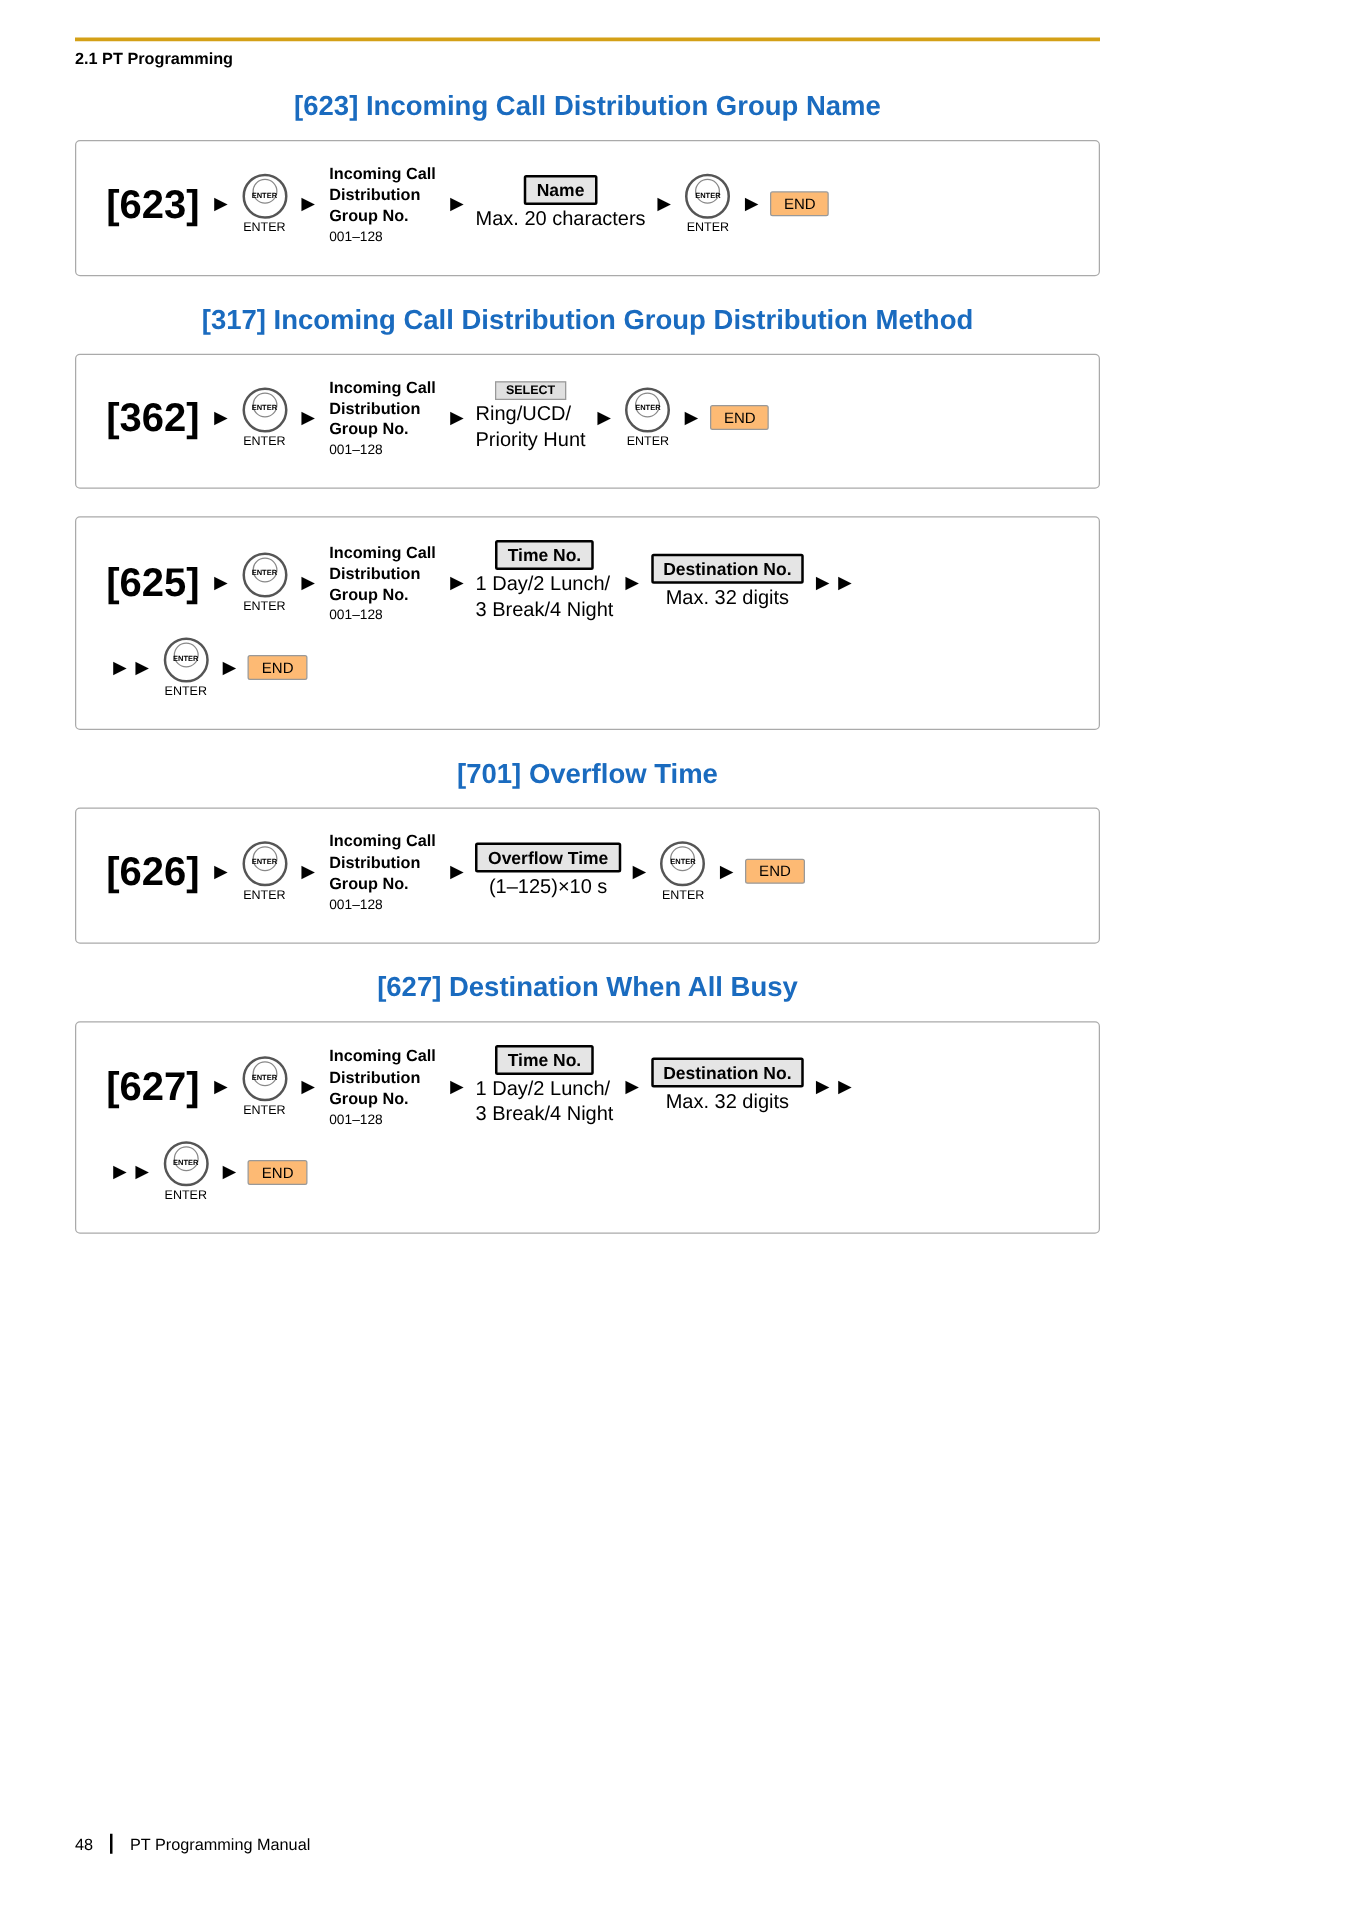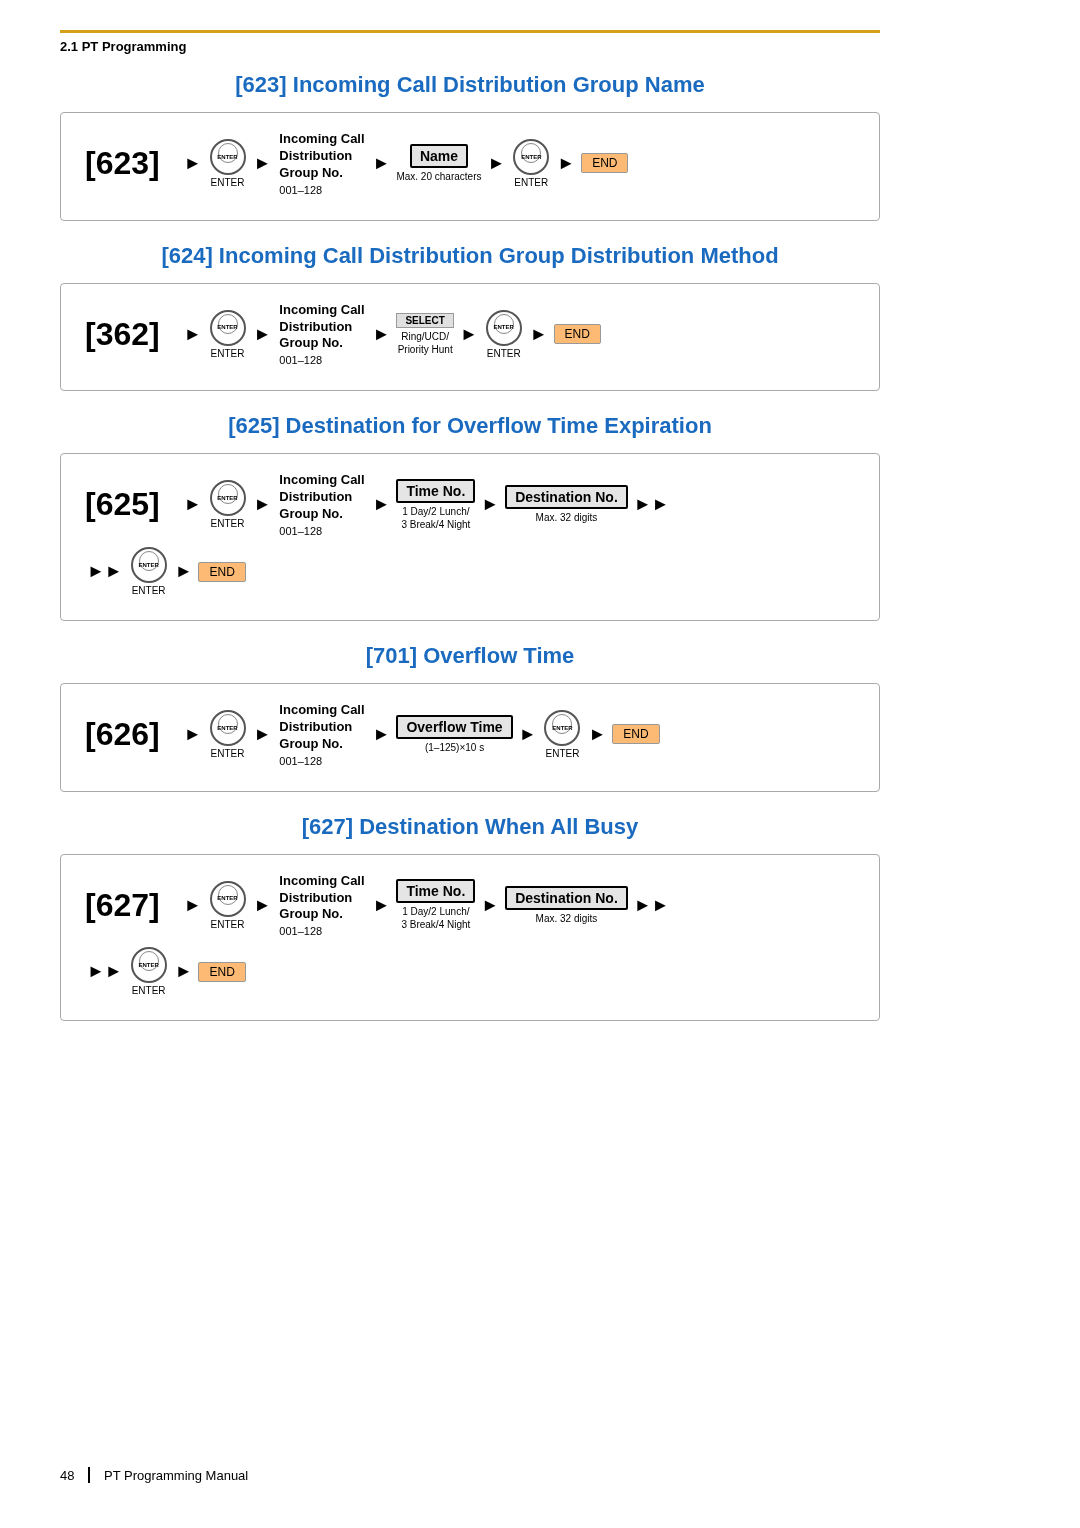"[623]" .code-block { margin-right: 18px -> 2px }
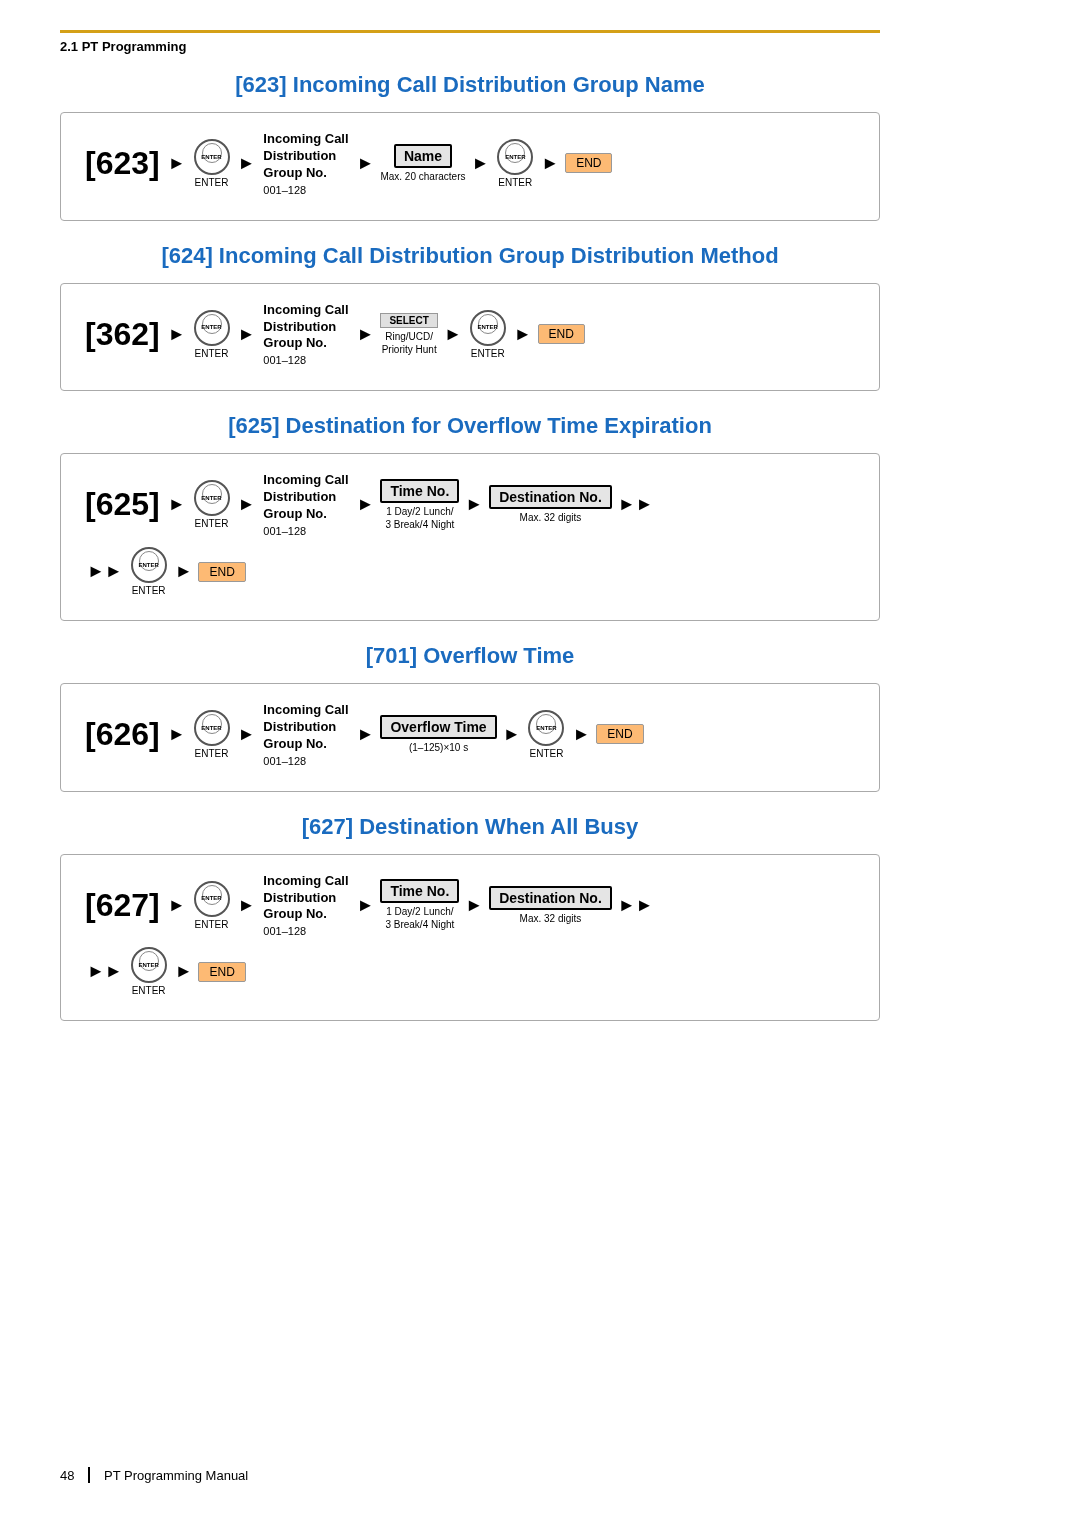"Max. 20 characters" .sub-note { font-size: 10px -> 16px; text-align: center -> none }
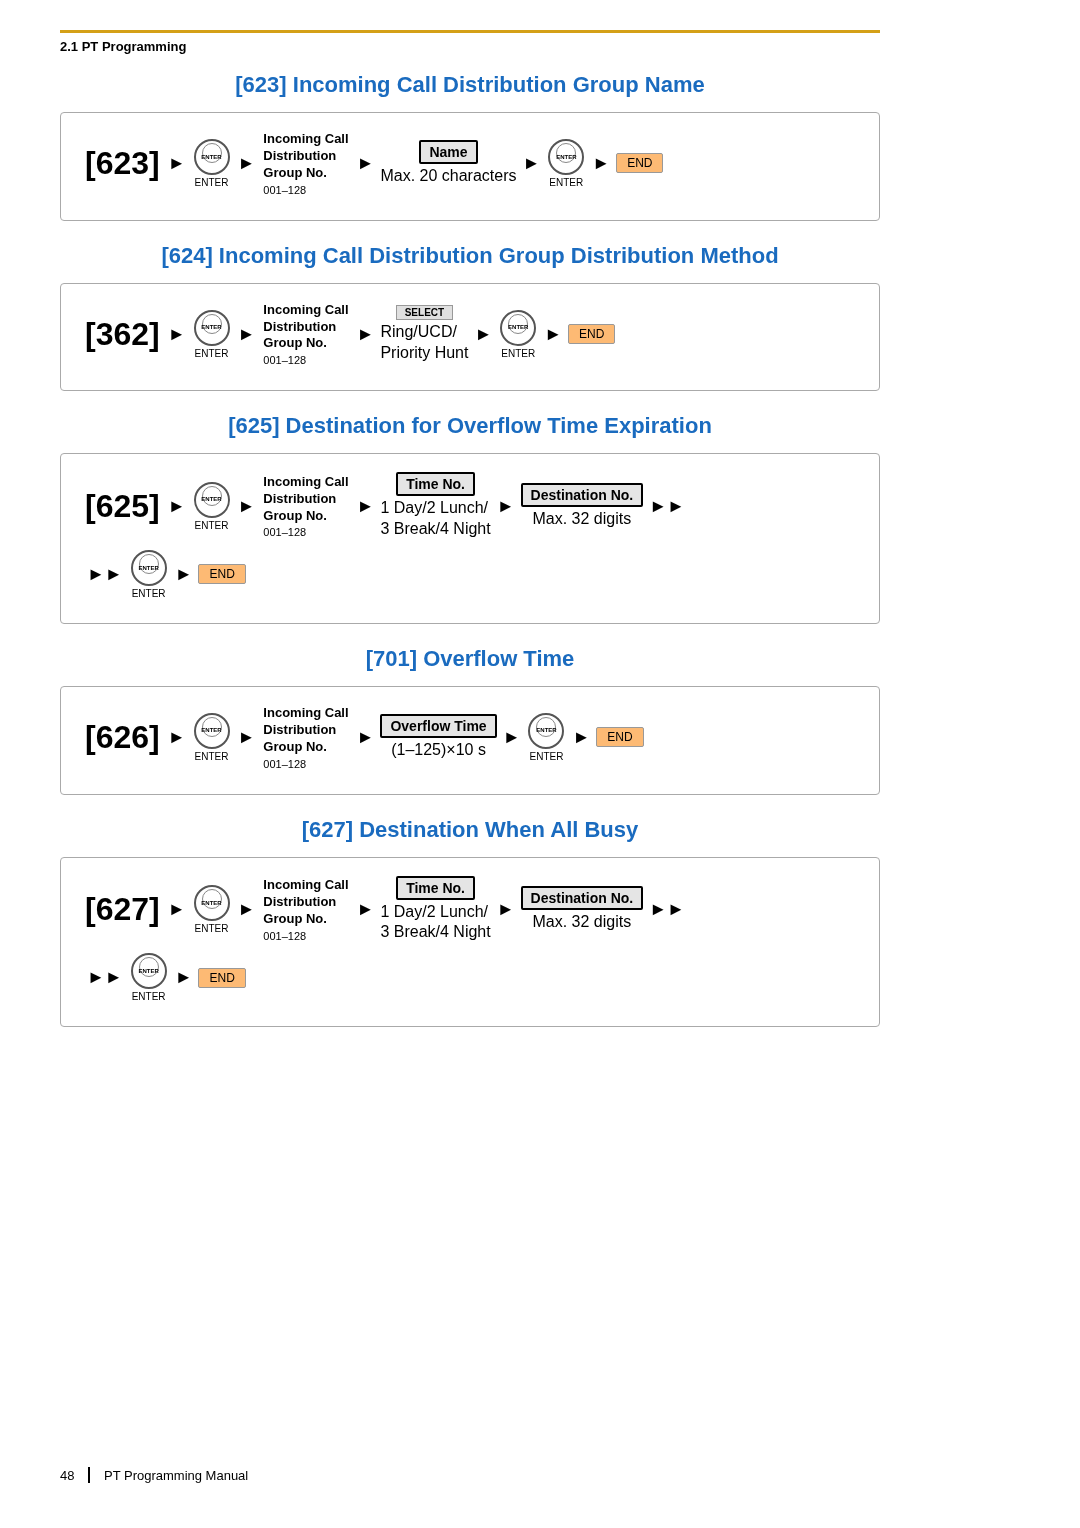"[624] Incoming Call Distribution Group" div.section-title { text: 624 -> 317 }
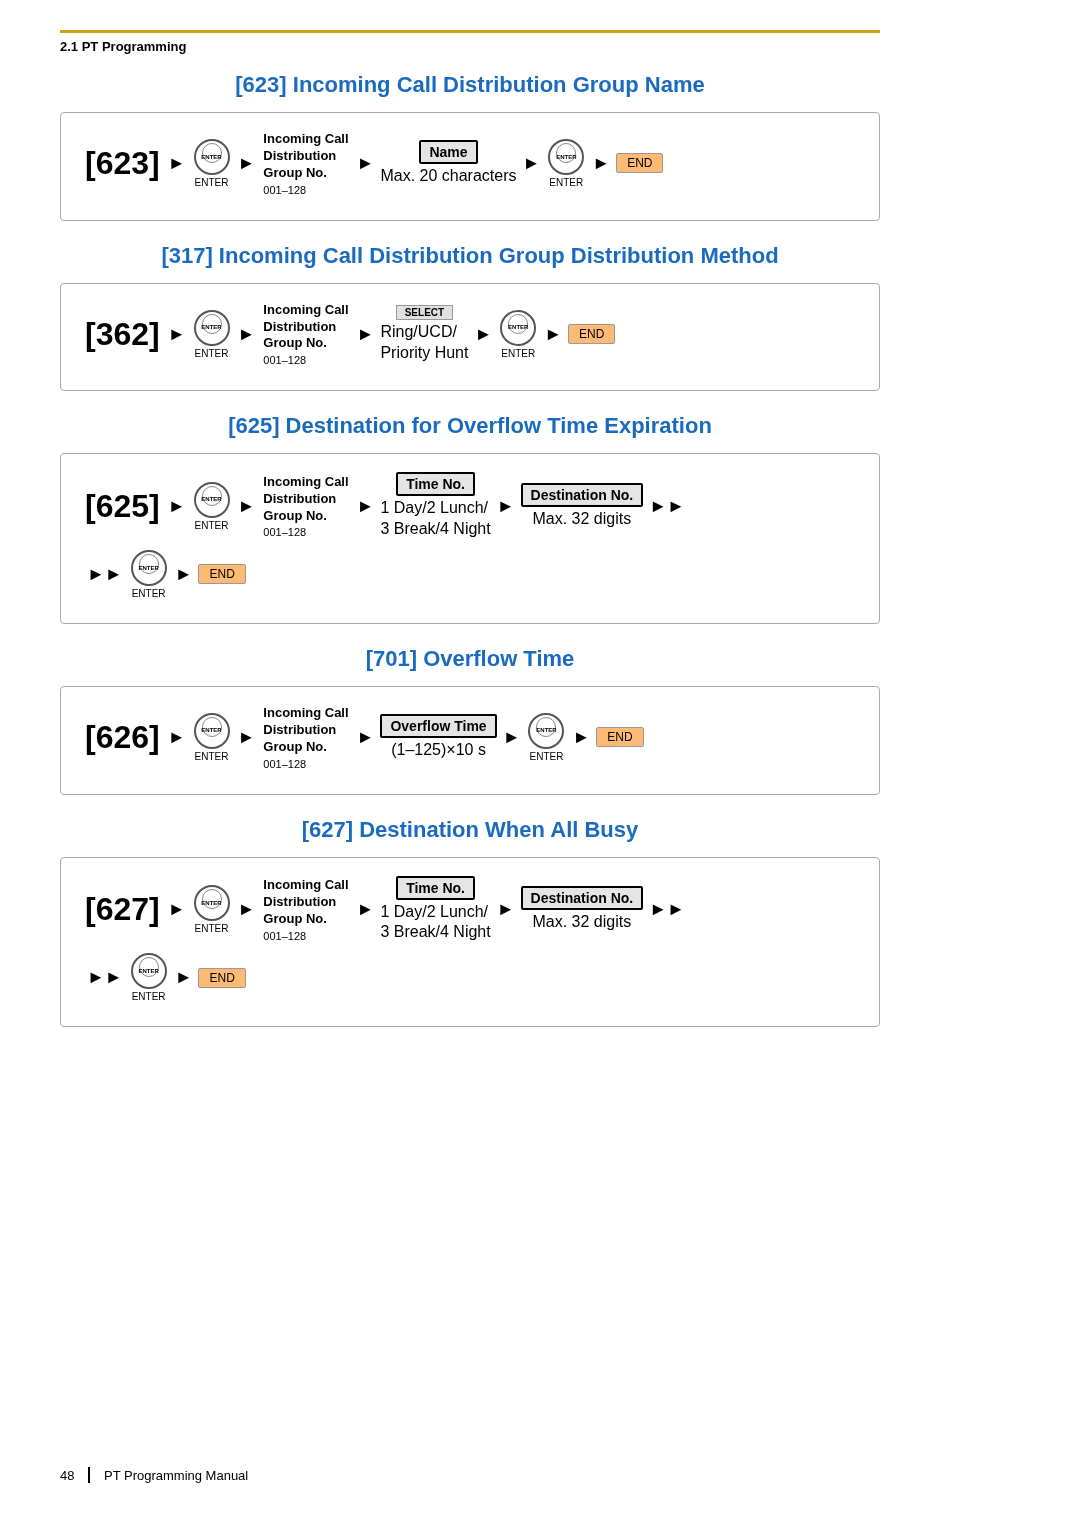"[625] Destination for Overflow Time" div.section-title { html: <div>[625] Destination for Overflow Time Expiration</div> -> none }
